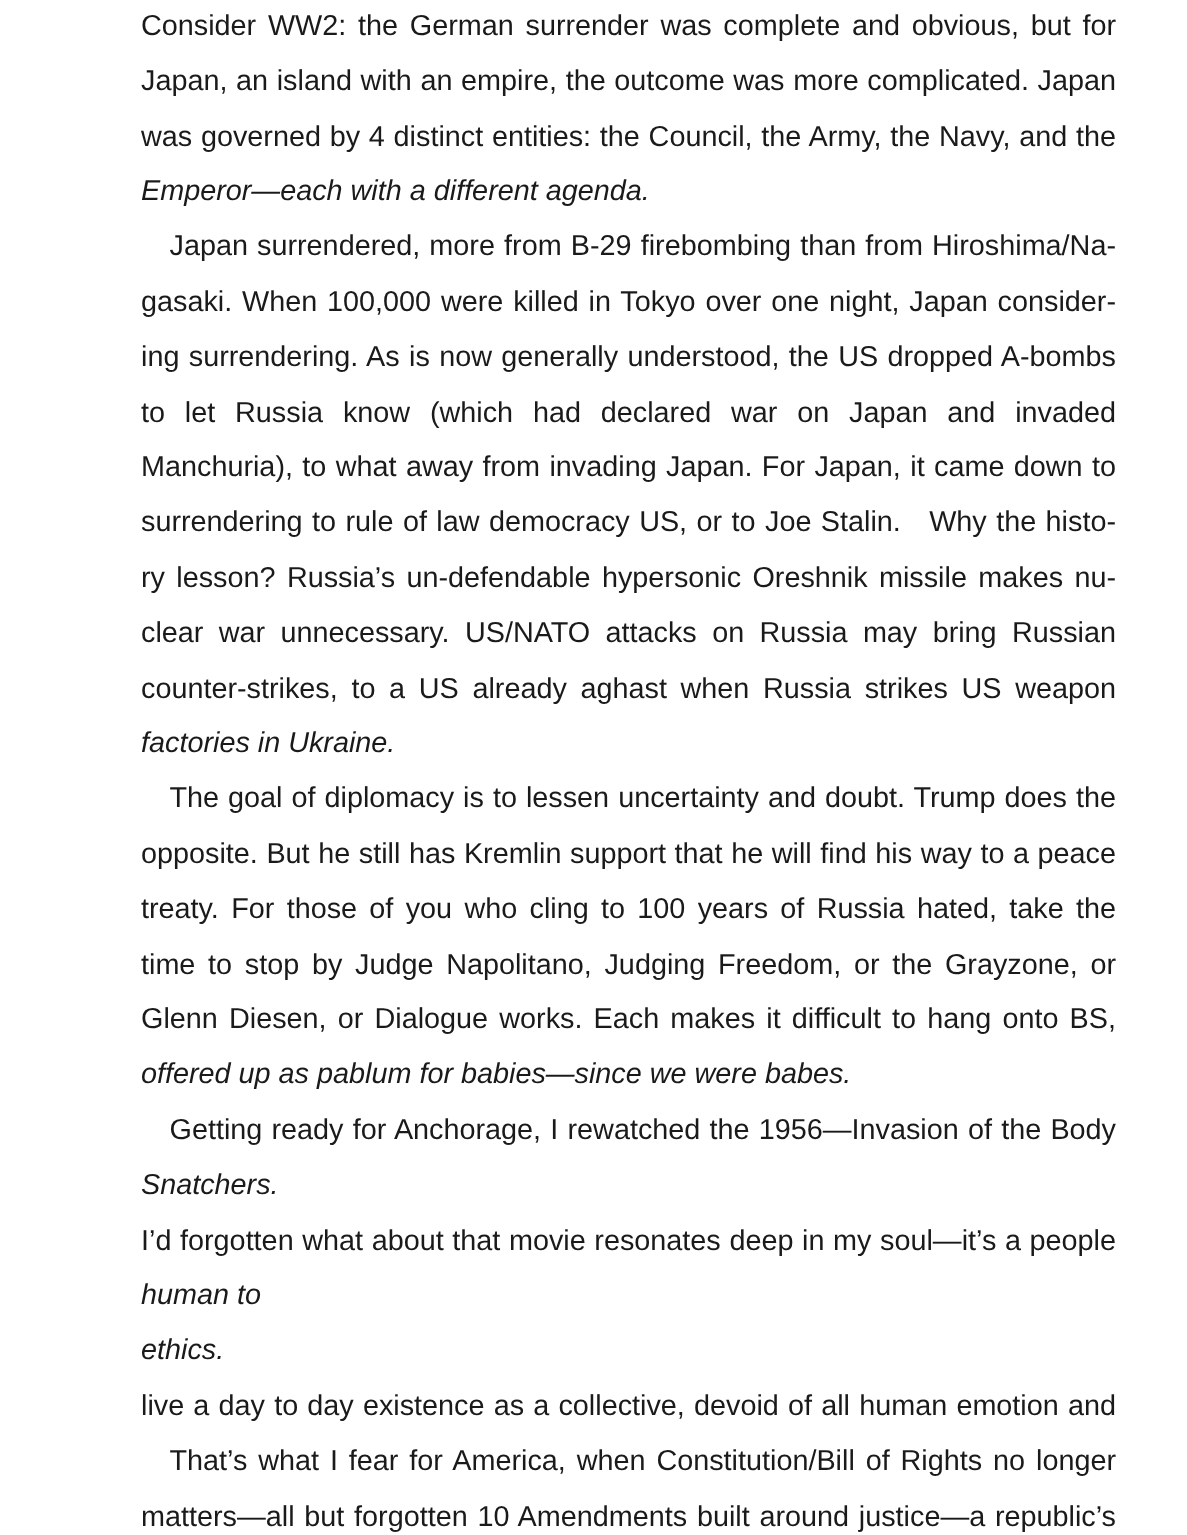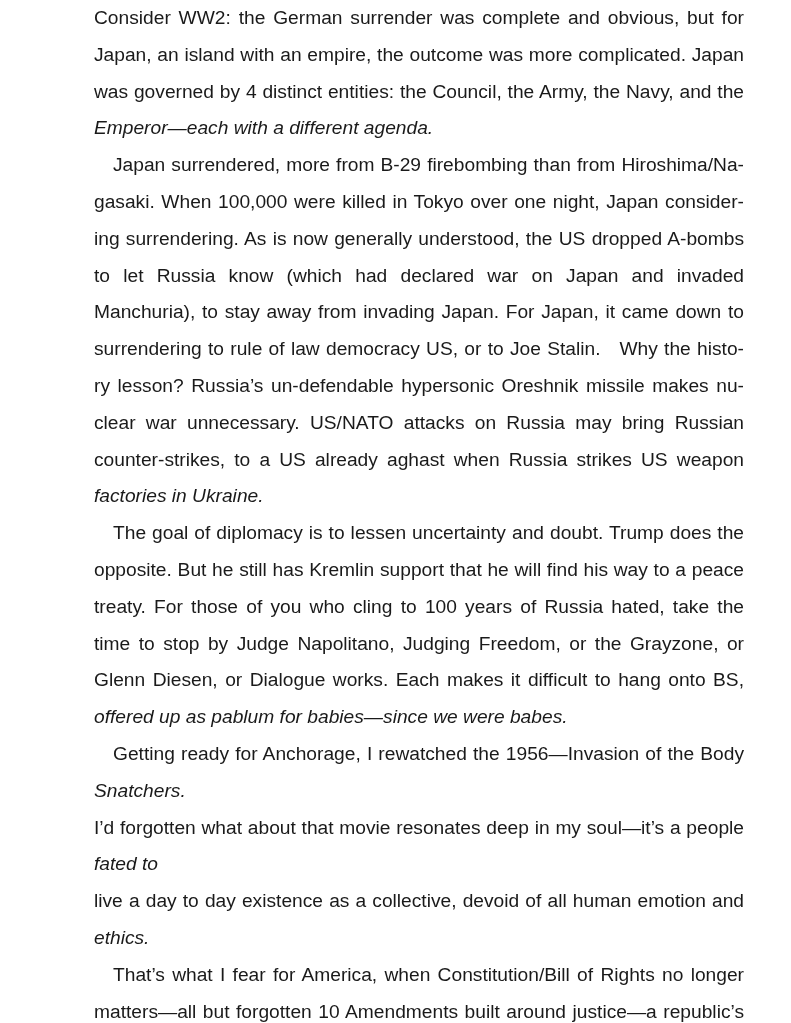"Manchuria), to stay away from" span.line { text: stay -> what }
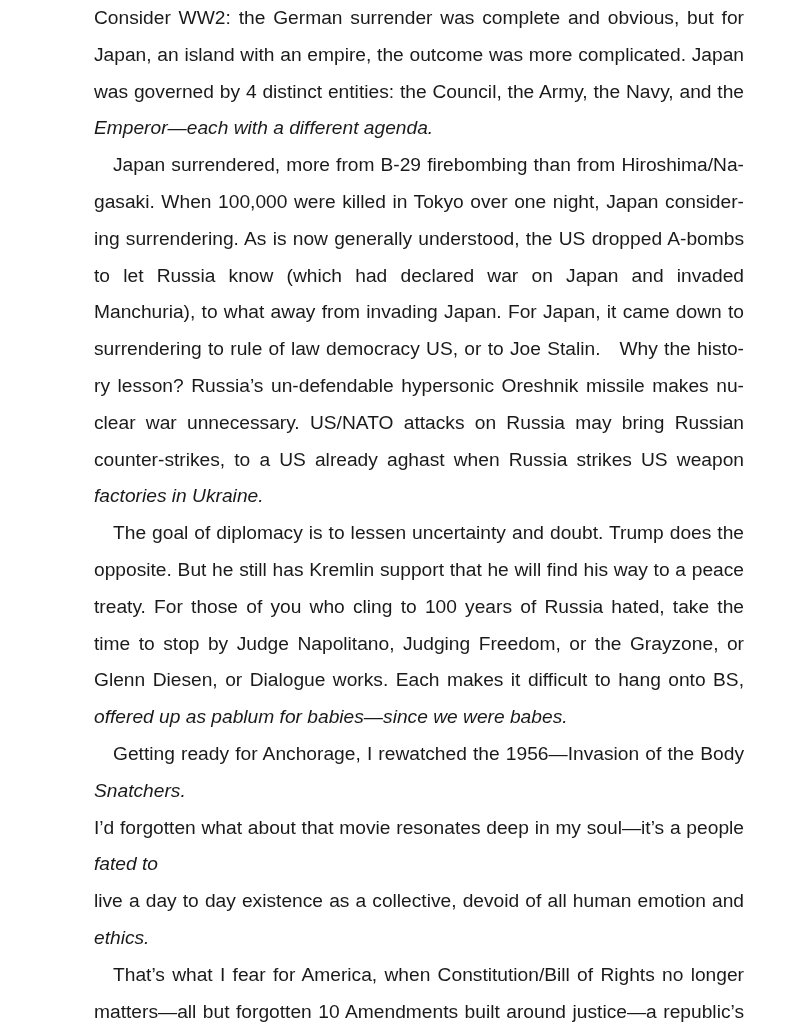"fated to" span.line { text: fated -> human }
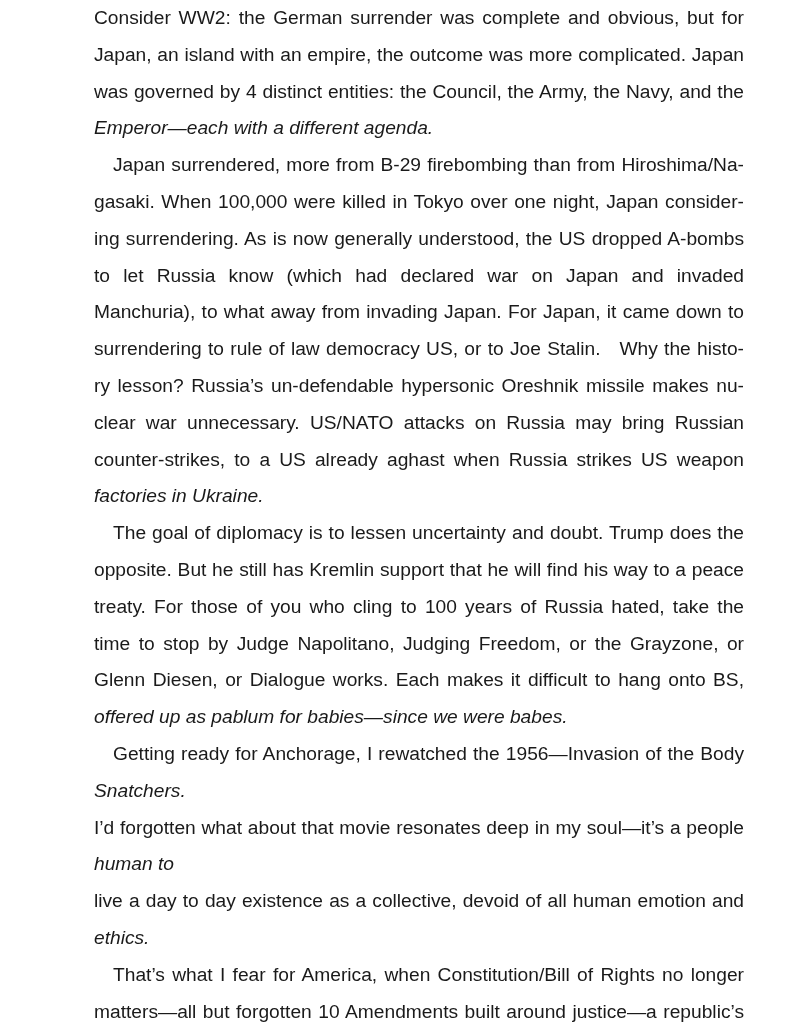"live a day to day" span.line { order: before "ethics." -> after "ethics." }
